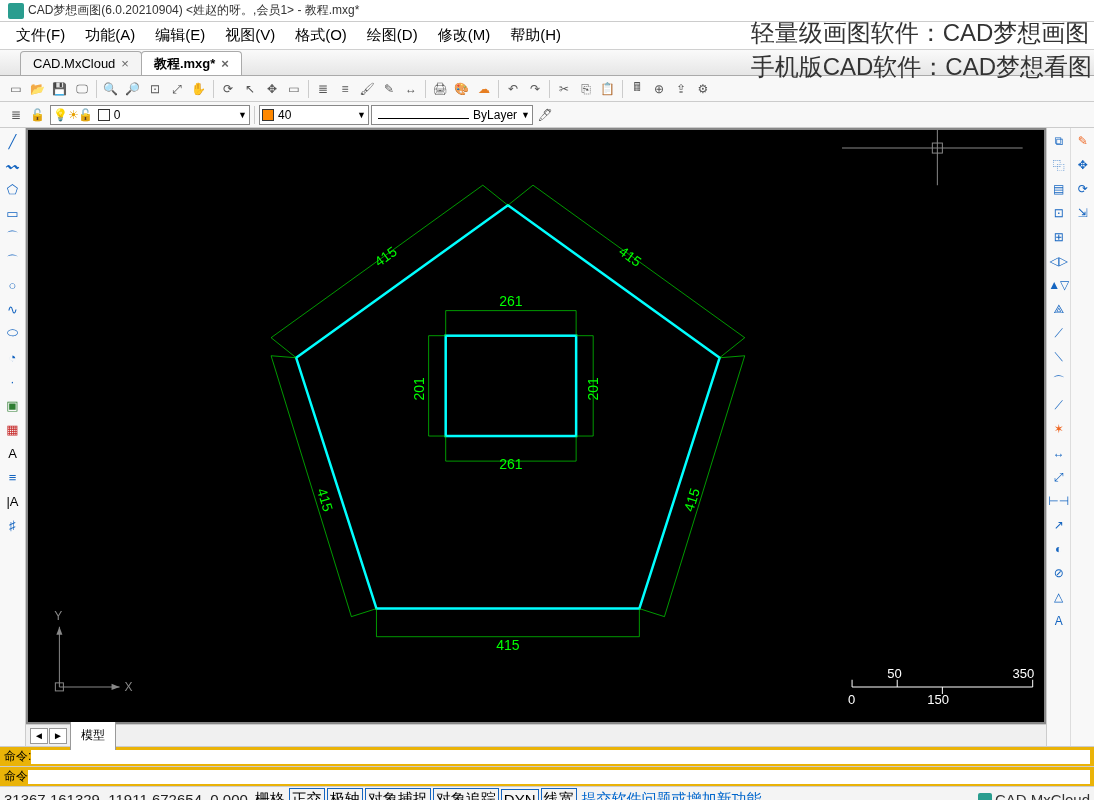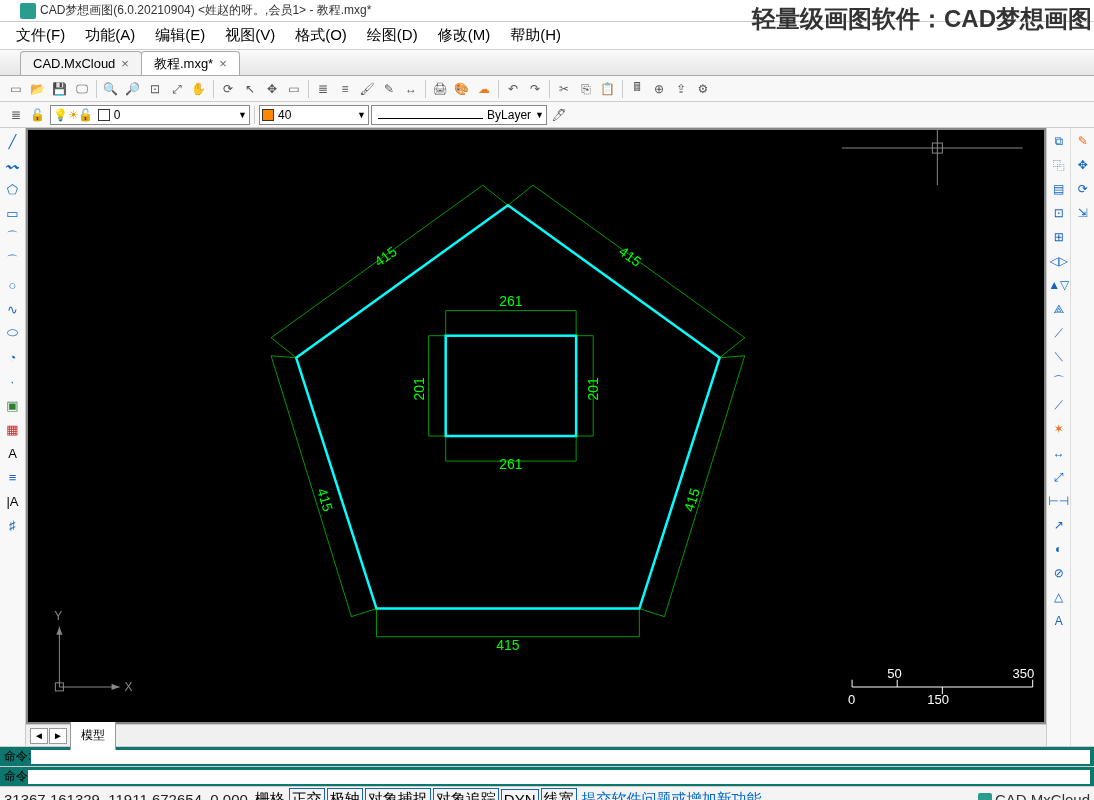"CAD梦想画图(6.0.20210904) <姓赵的呀。,会员1> -" .titlebar { padding: 0 20px -> 0 8px }
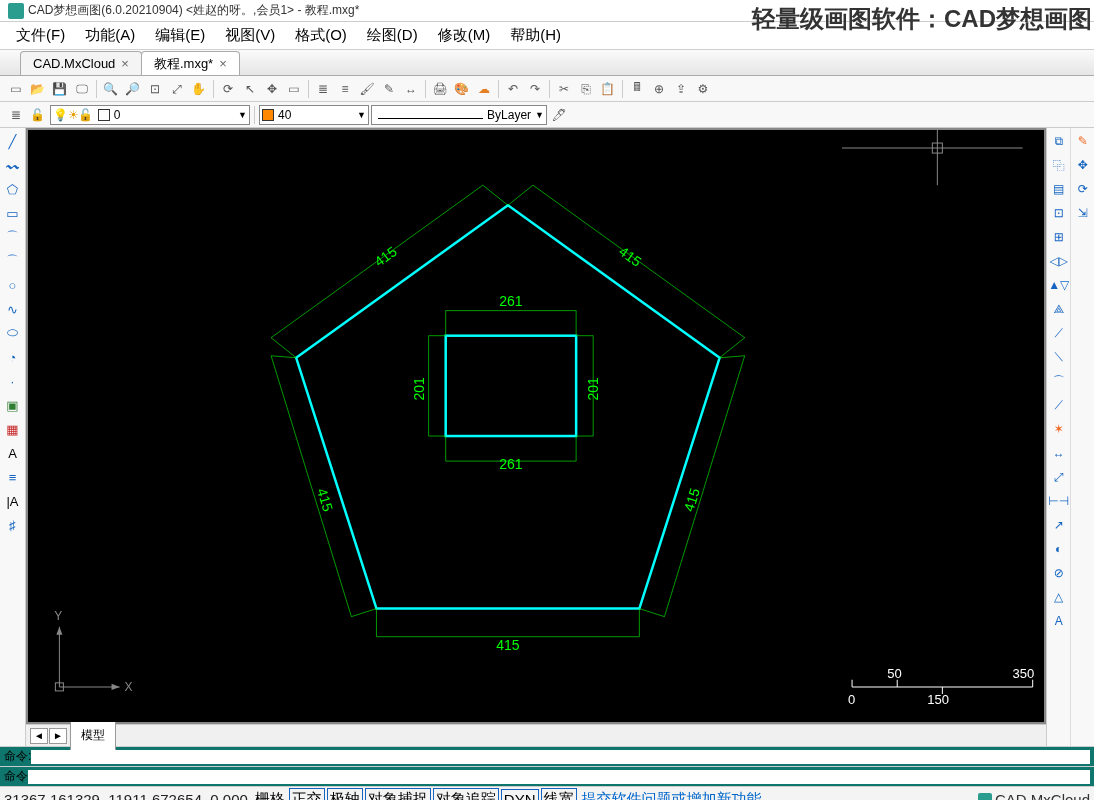"轻量级画图软件：CAD梦想画图" .overlay { font-weight: bold -> normal; padding: 2px 2px -> 16px 2px }
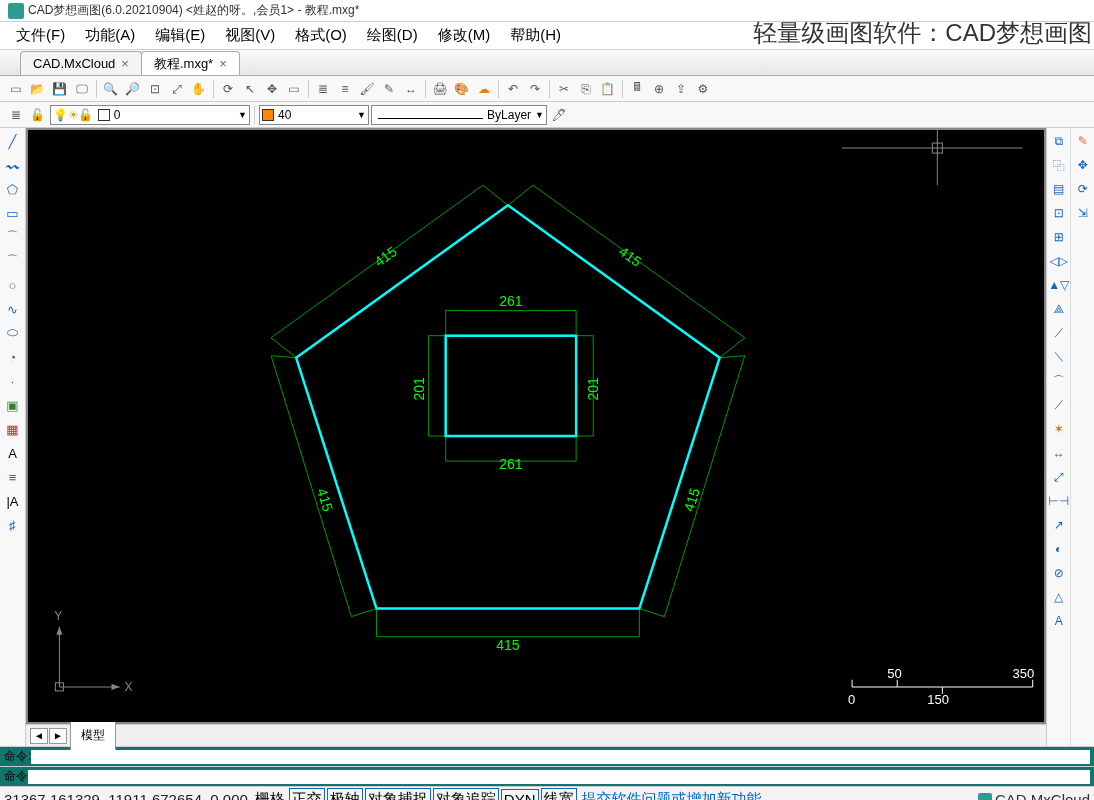"教程.mxg*" .tab.active { font-weight: normal -> bold }
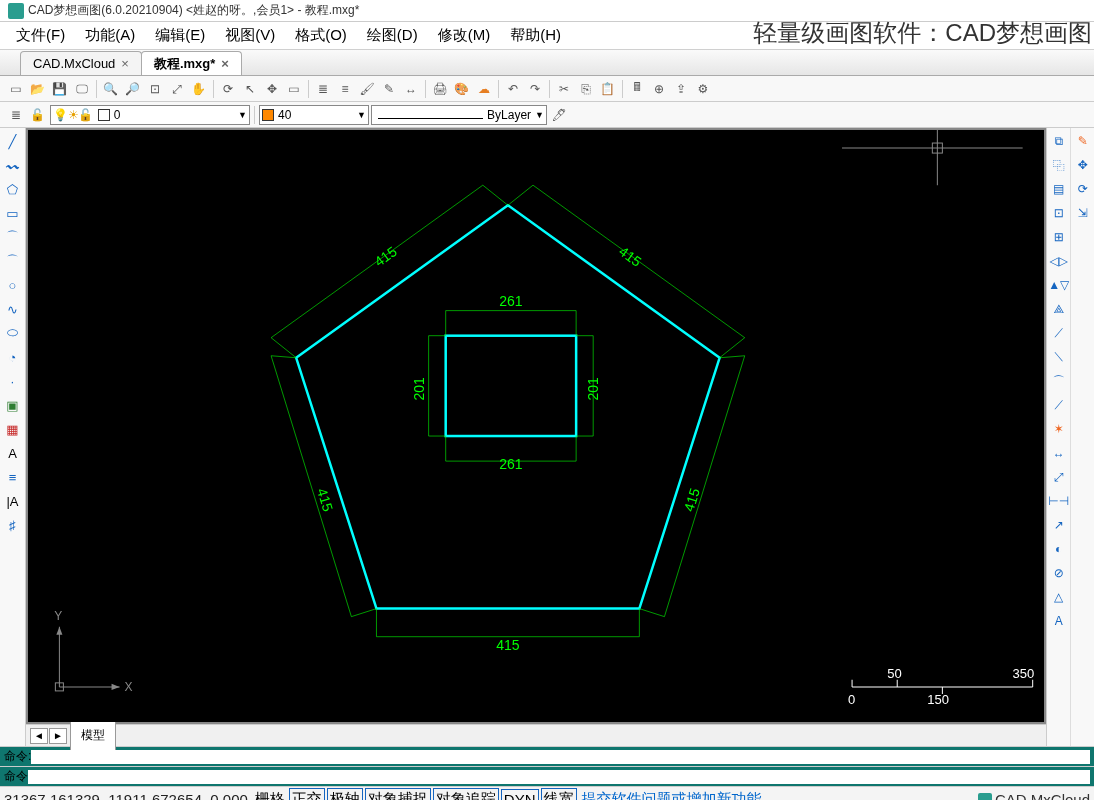"手机版CAD软件：CAD梦想看图" div { html: none -> <div>手机版CAD软件：CAD梦想看图</div> }
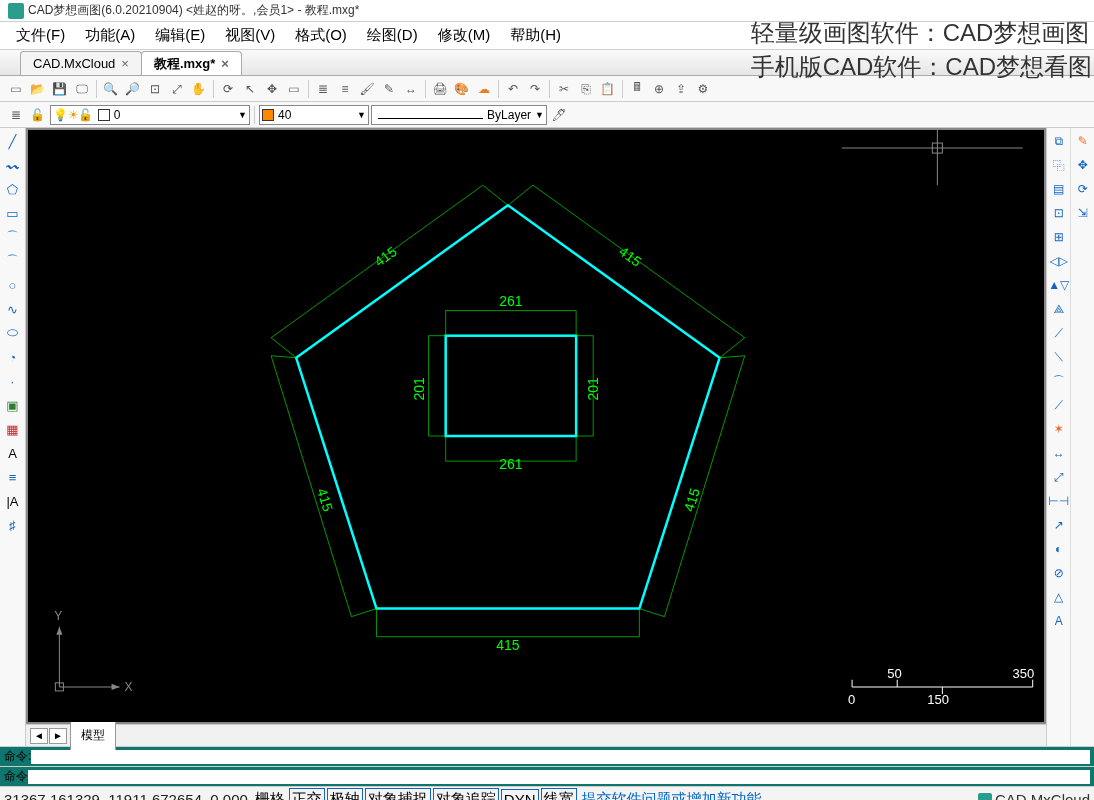"ByLayer" div.dd { width: 176px -> 162px }
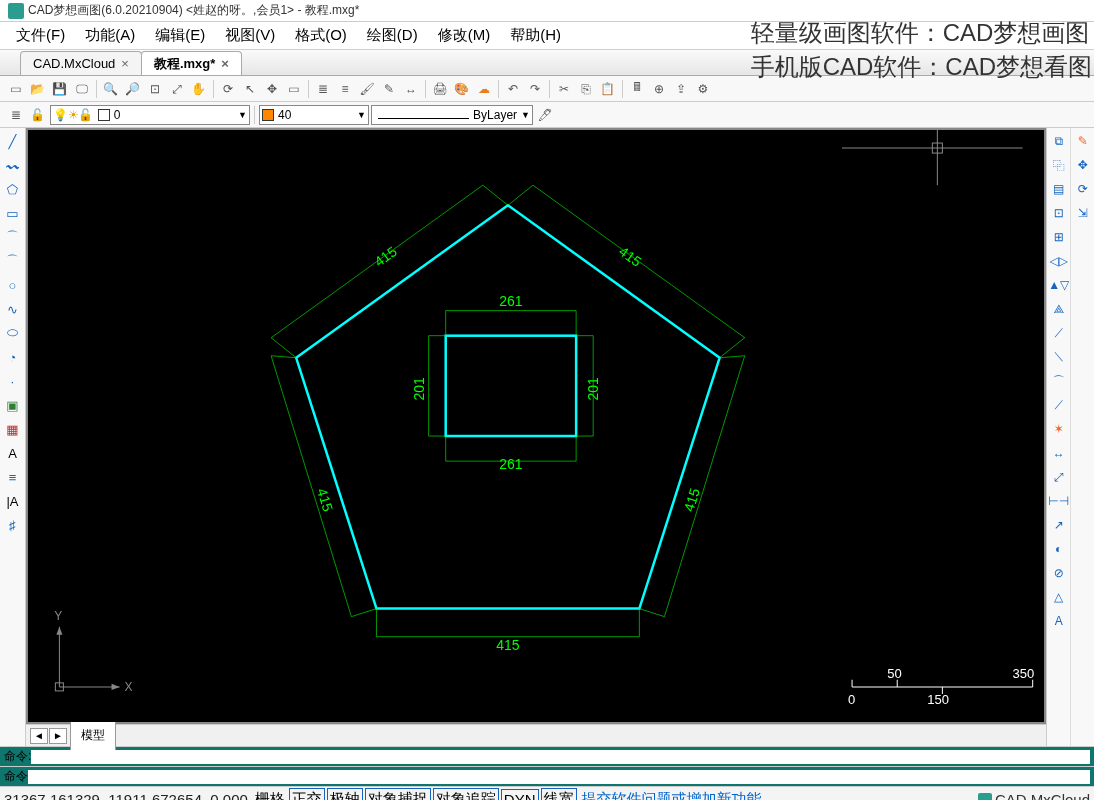"命令:" .cmd-line { background: #0f766e -> #eab308 }
